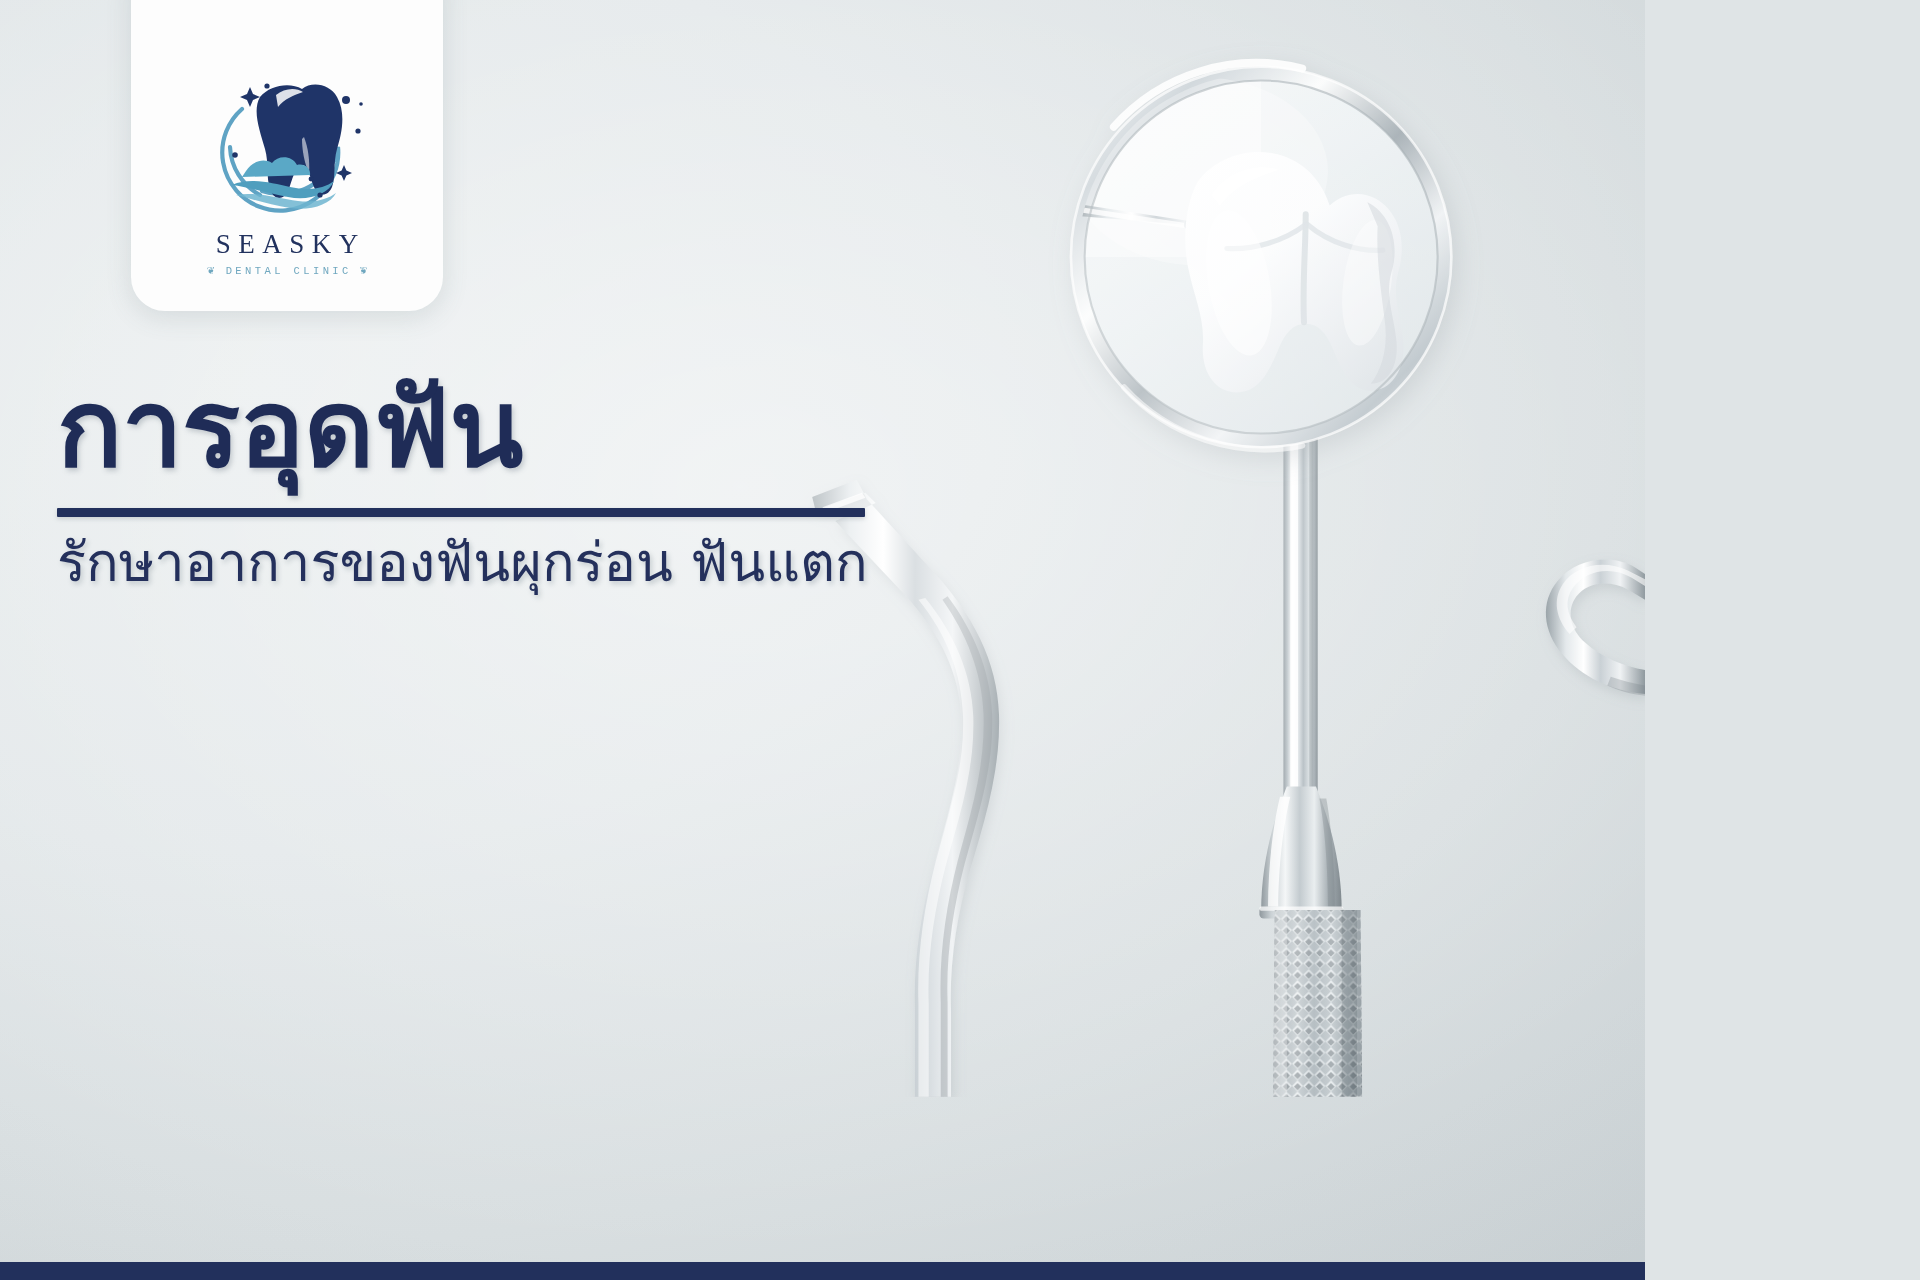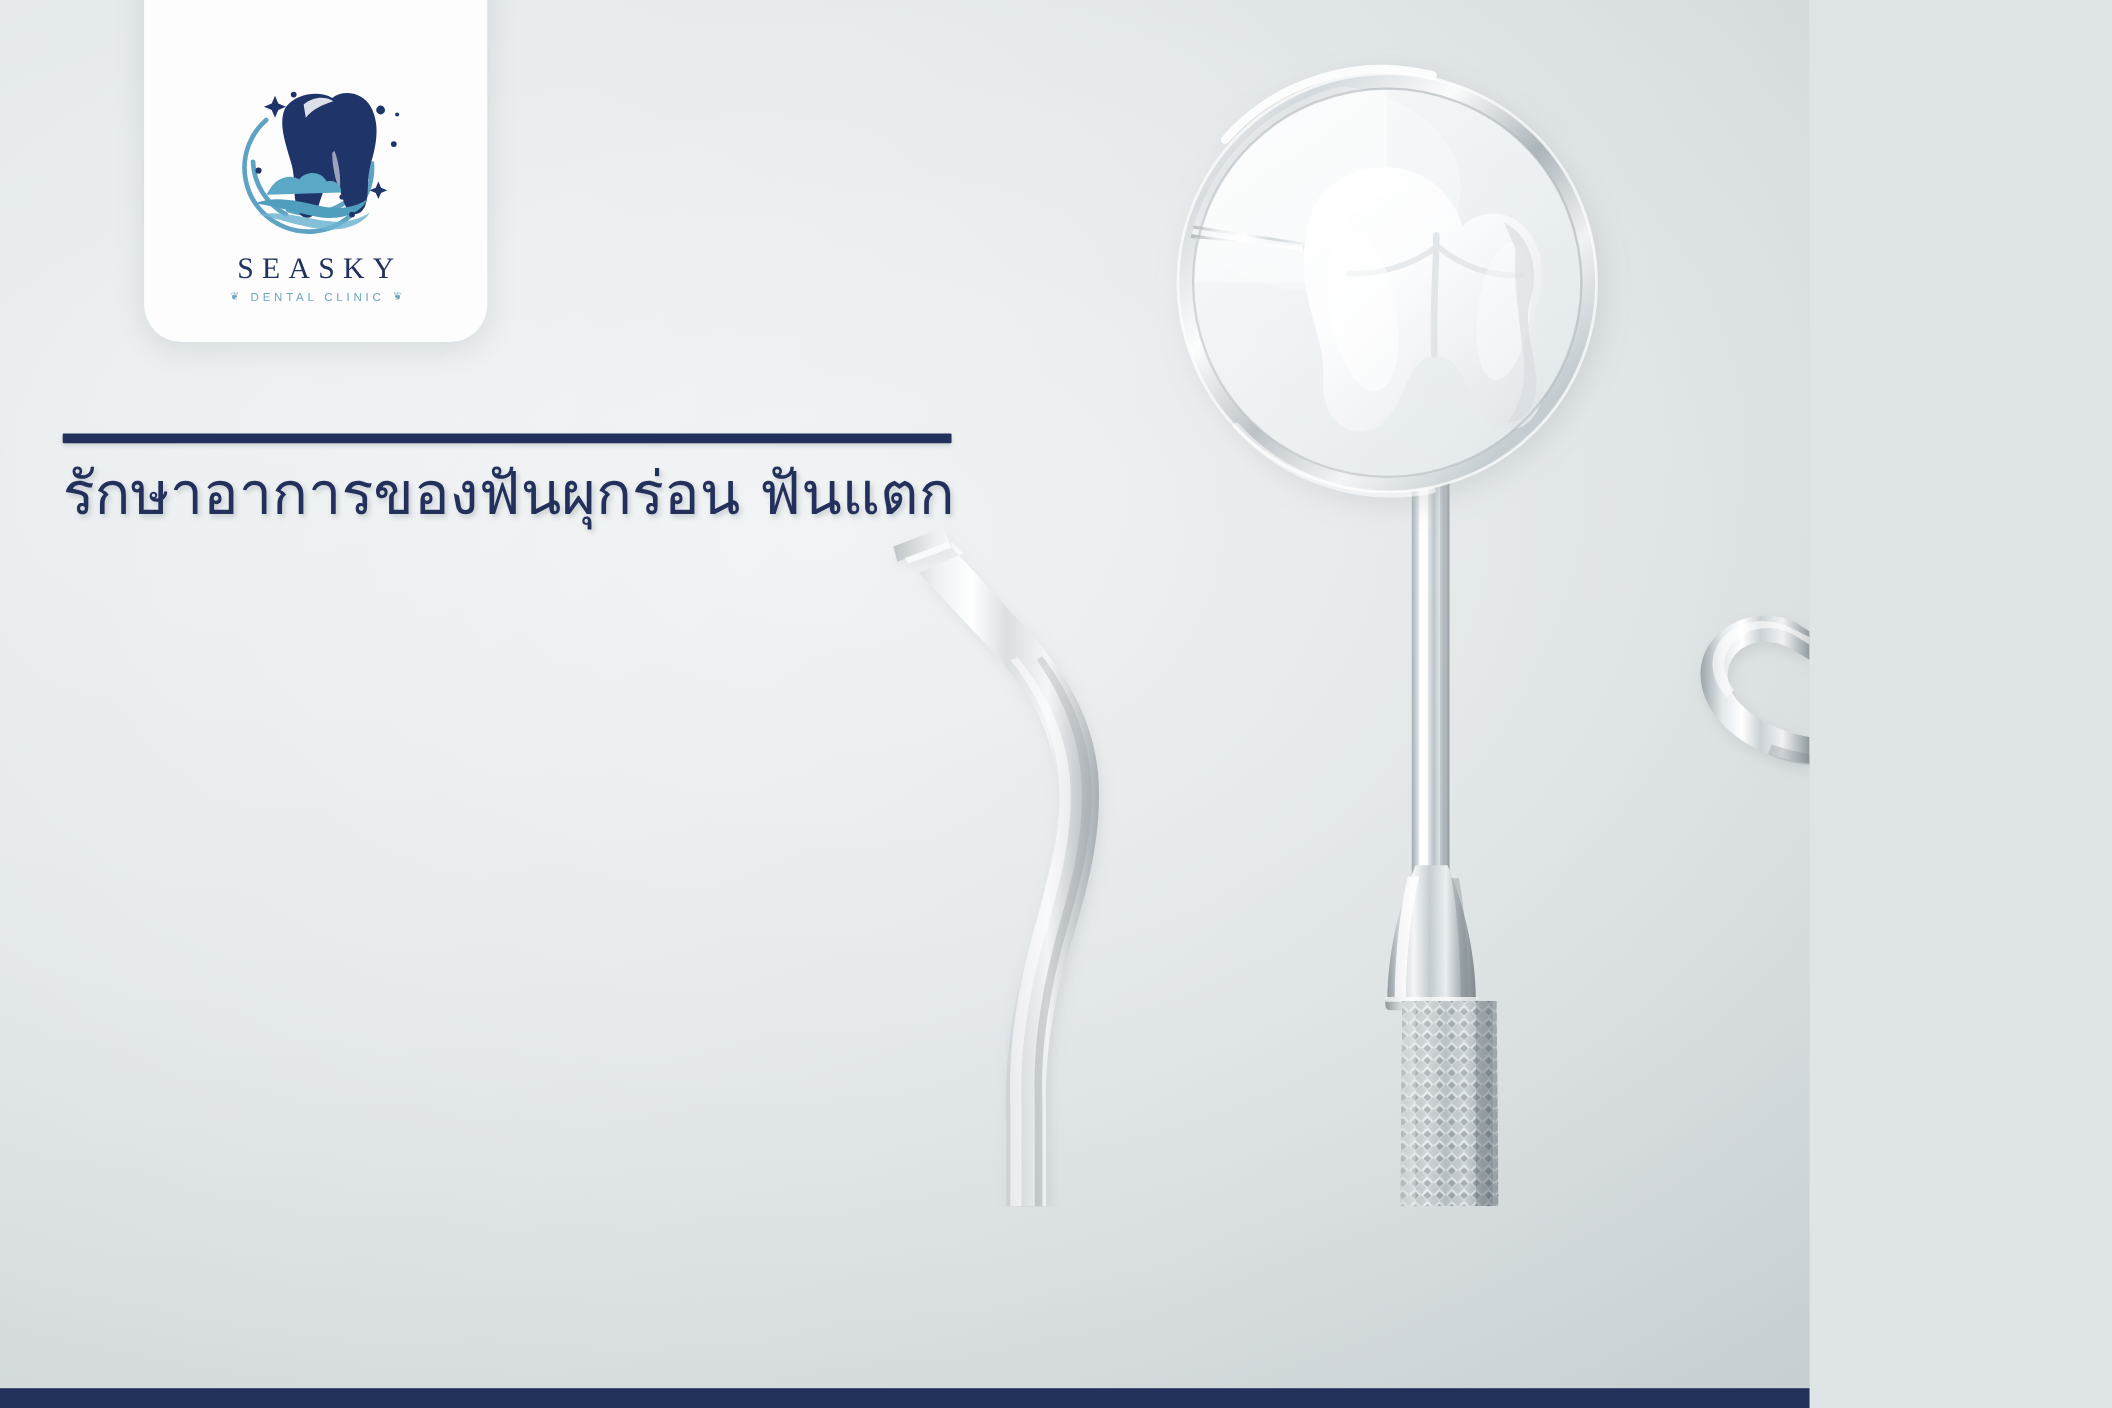"DENTAL CLINIC" .logo-sub { font-family: Liberation Sans, sans-serif -> Liberation Mono, monospace }
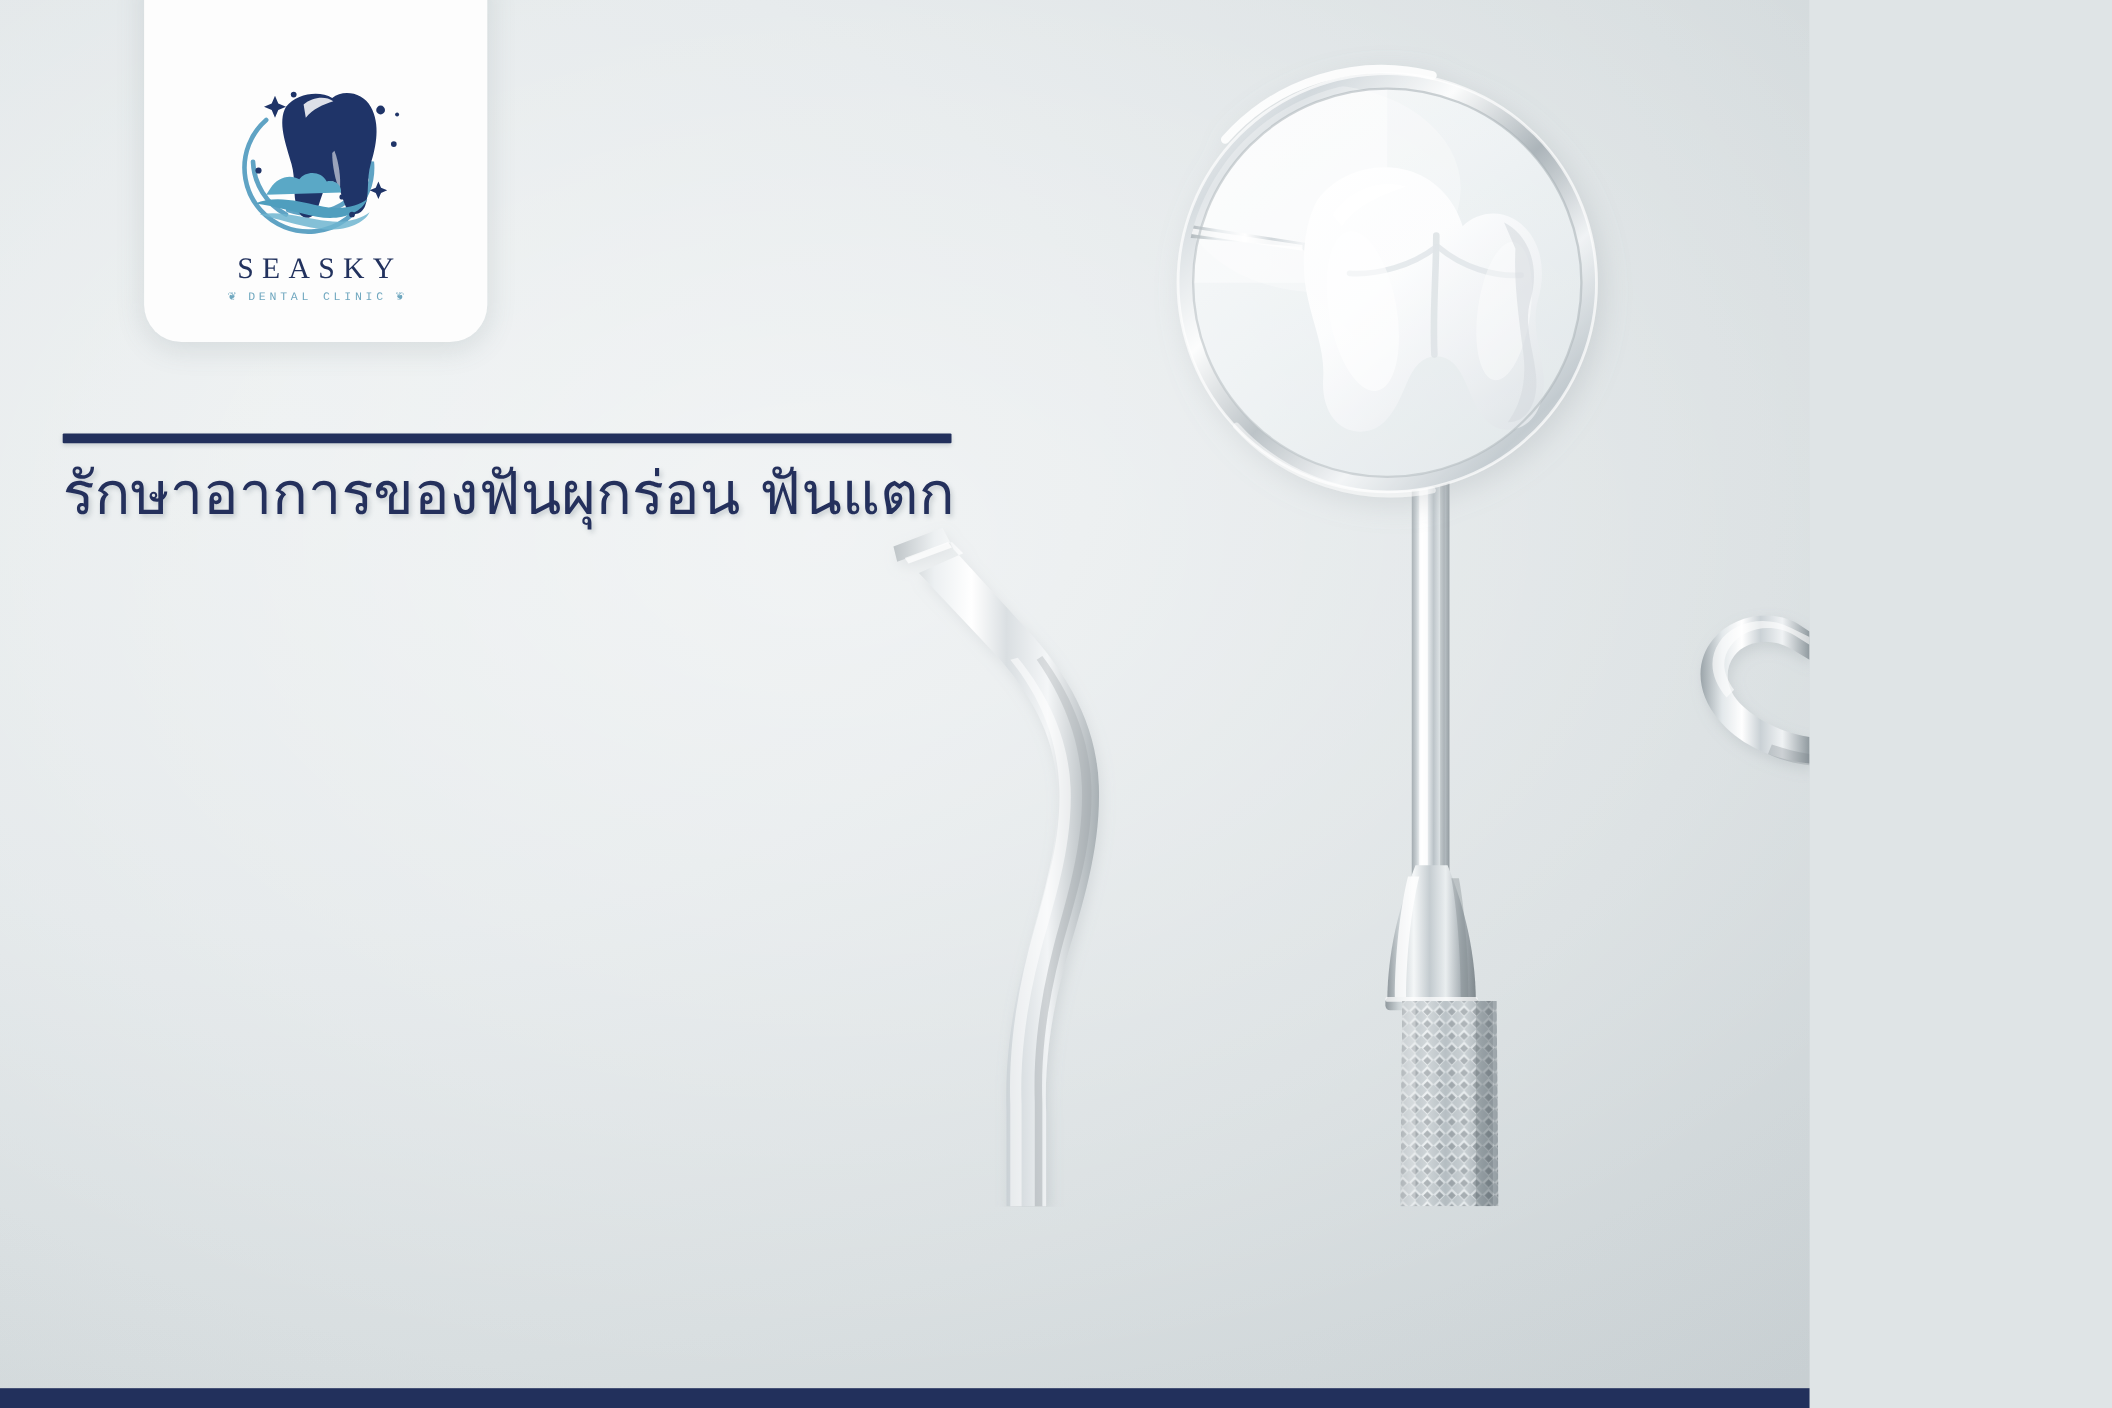"การอุดฟัน" h1.headline { html: none -> <h1>การอุดฟัน</h1> }
